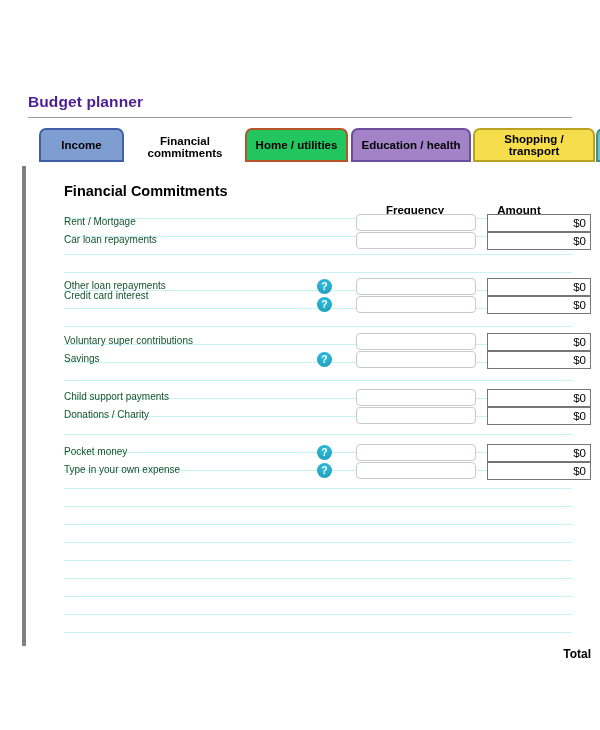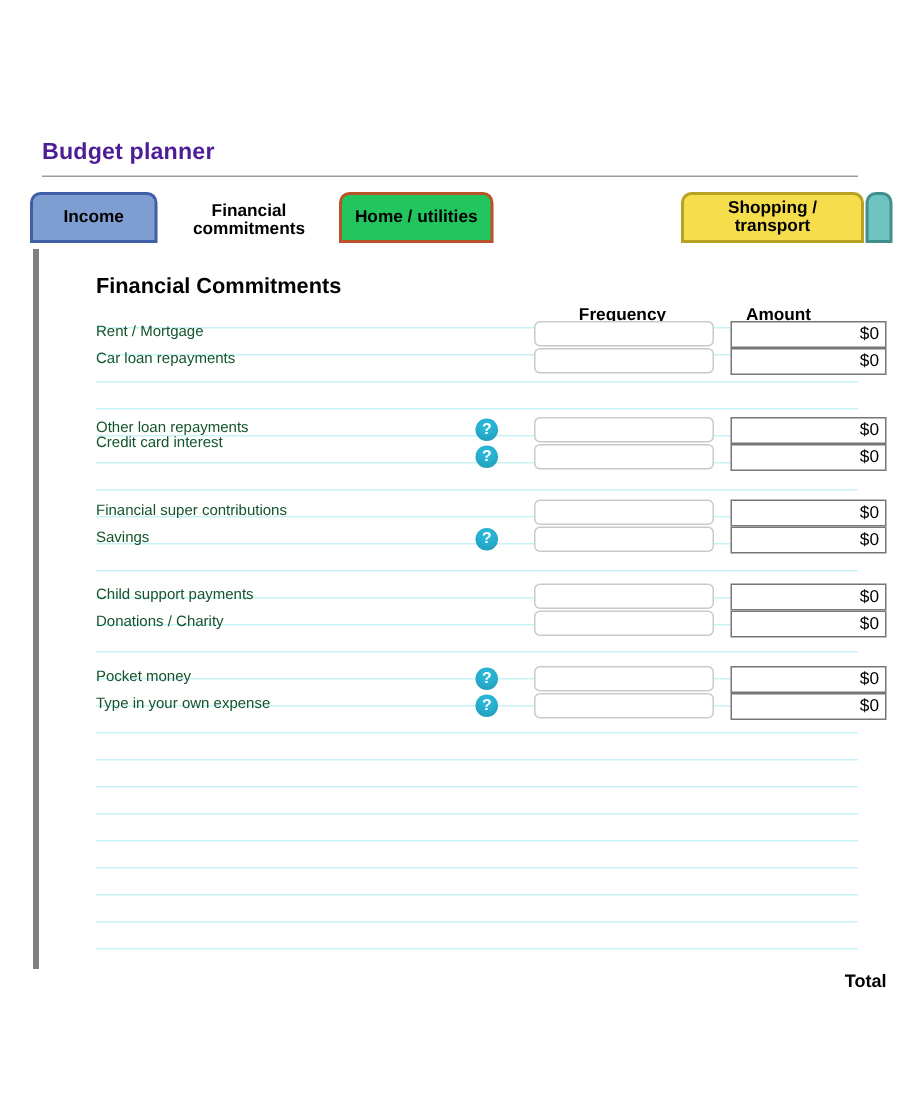"Income" #tab-strip { left: 20px -> 39px }
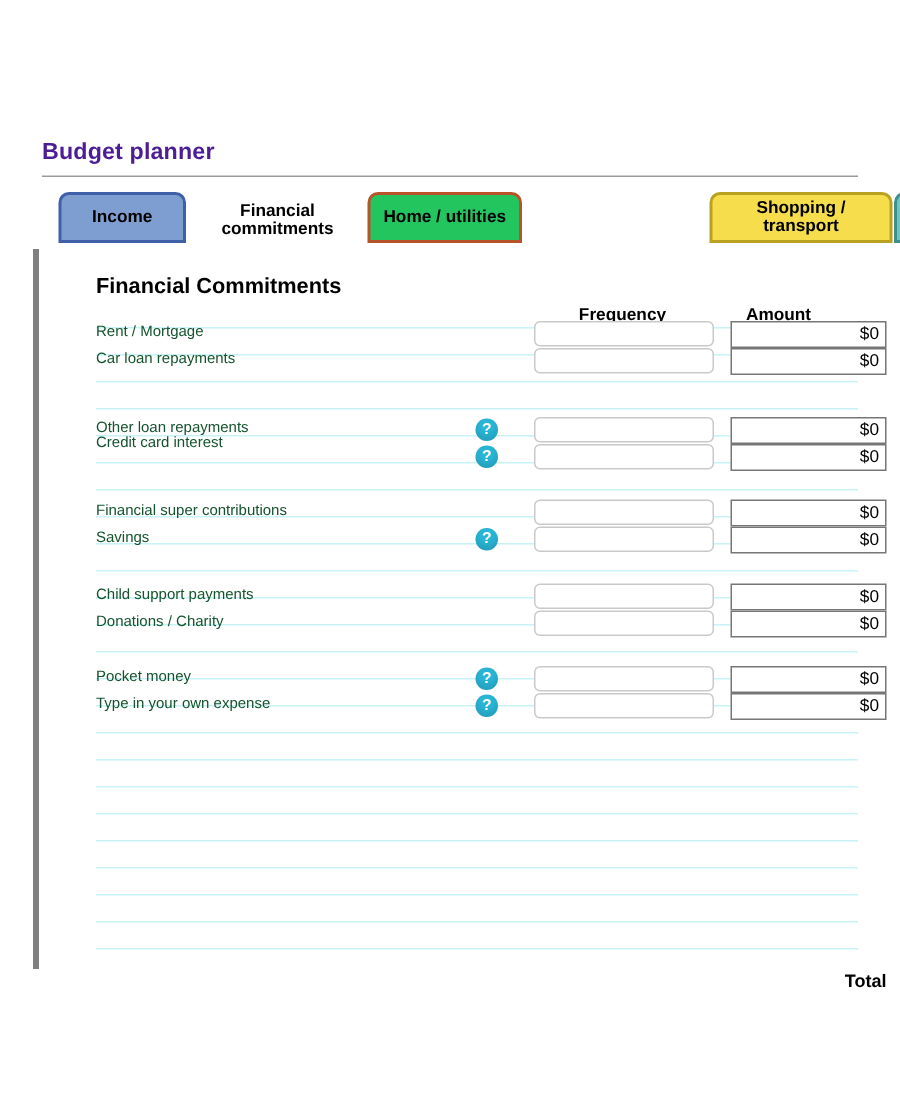"Education / health" div.tab { html: none -> <div> <span>Education / health</span> </div> }
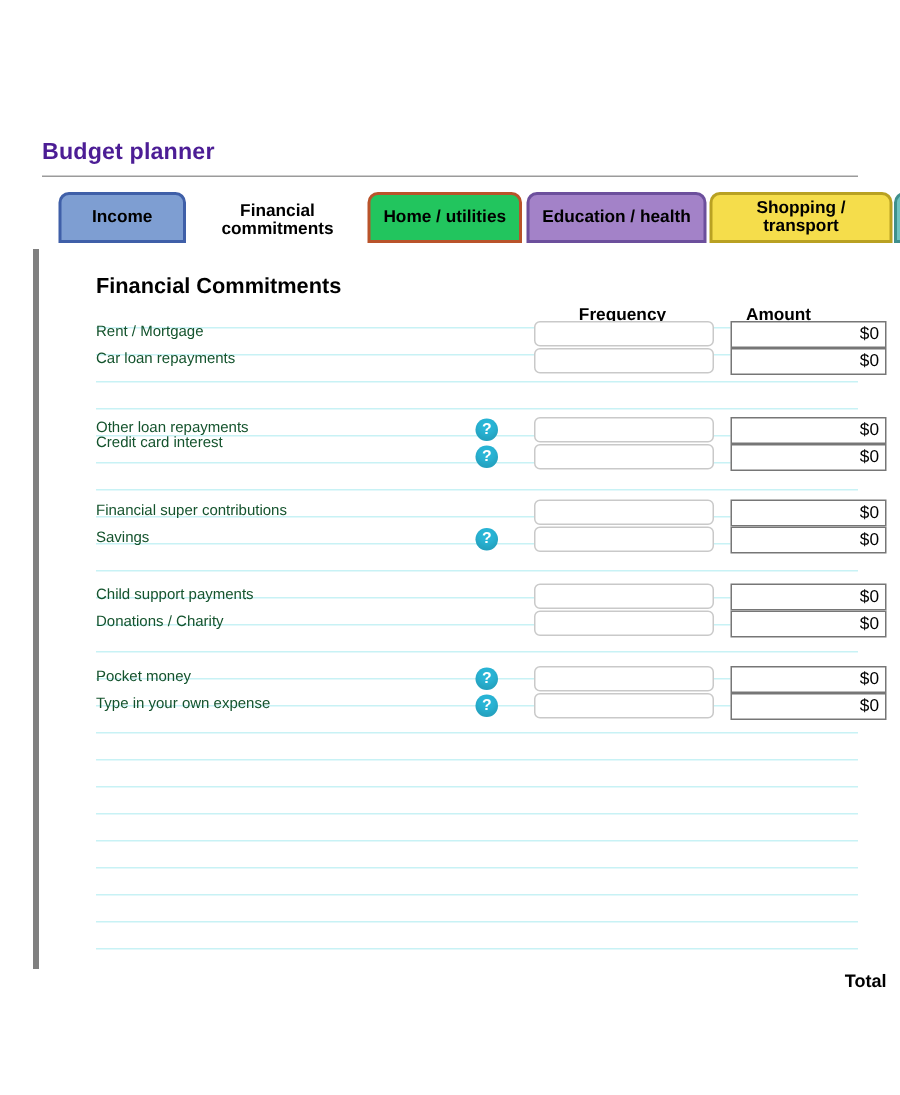"Financial super contributions" div.row-label { text: Financial -> Voluntary }
